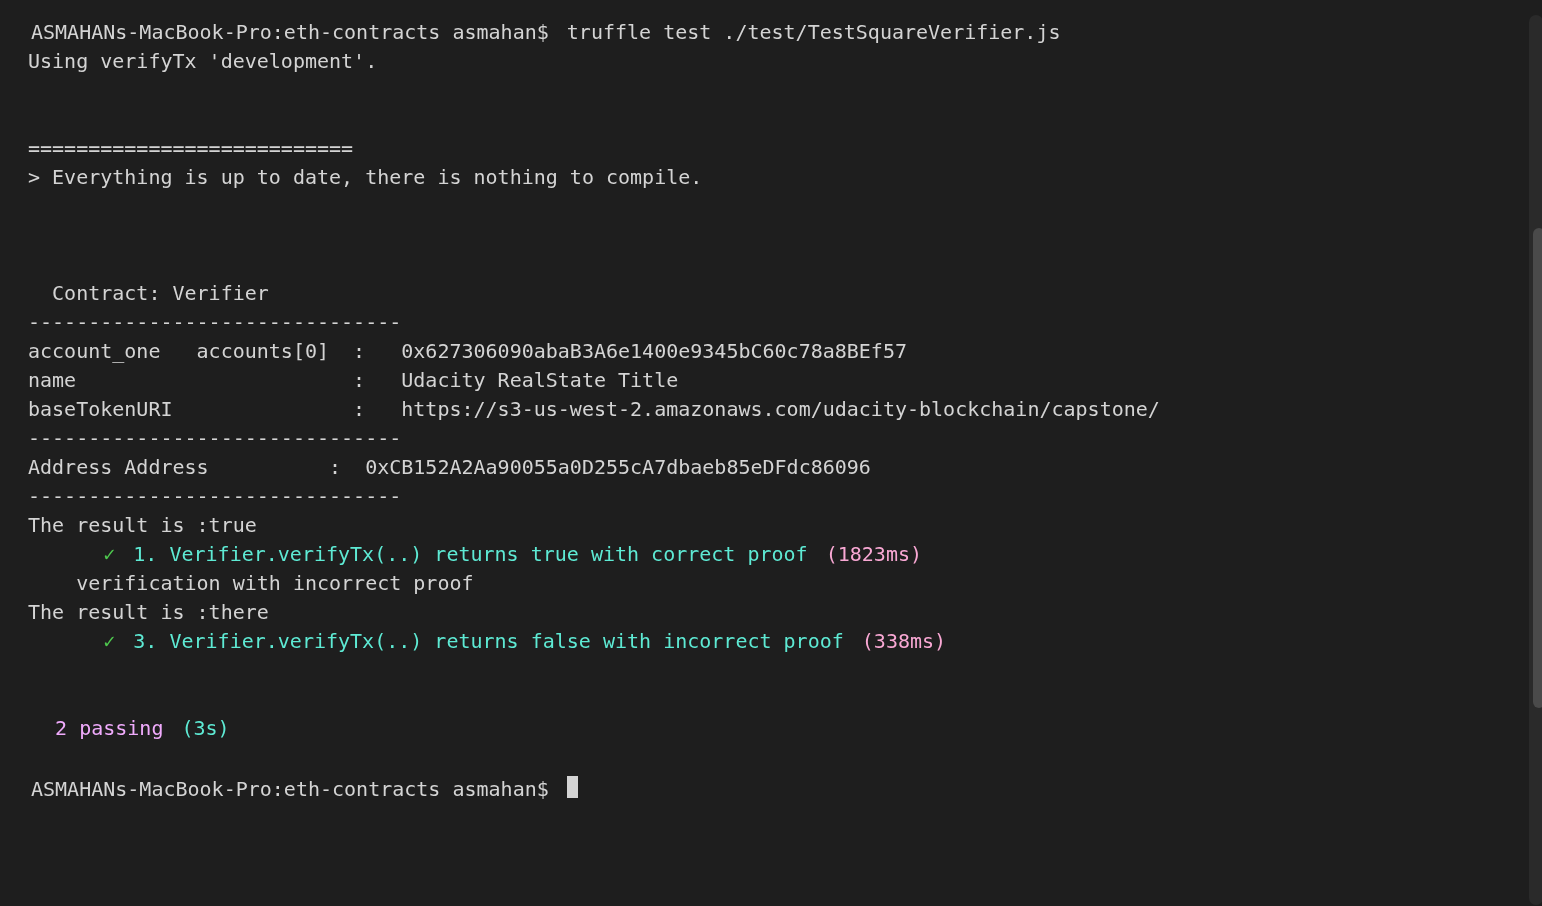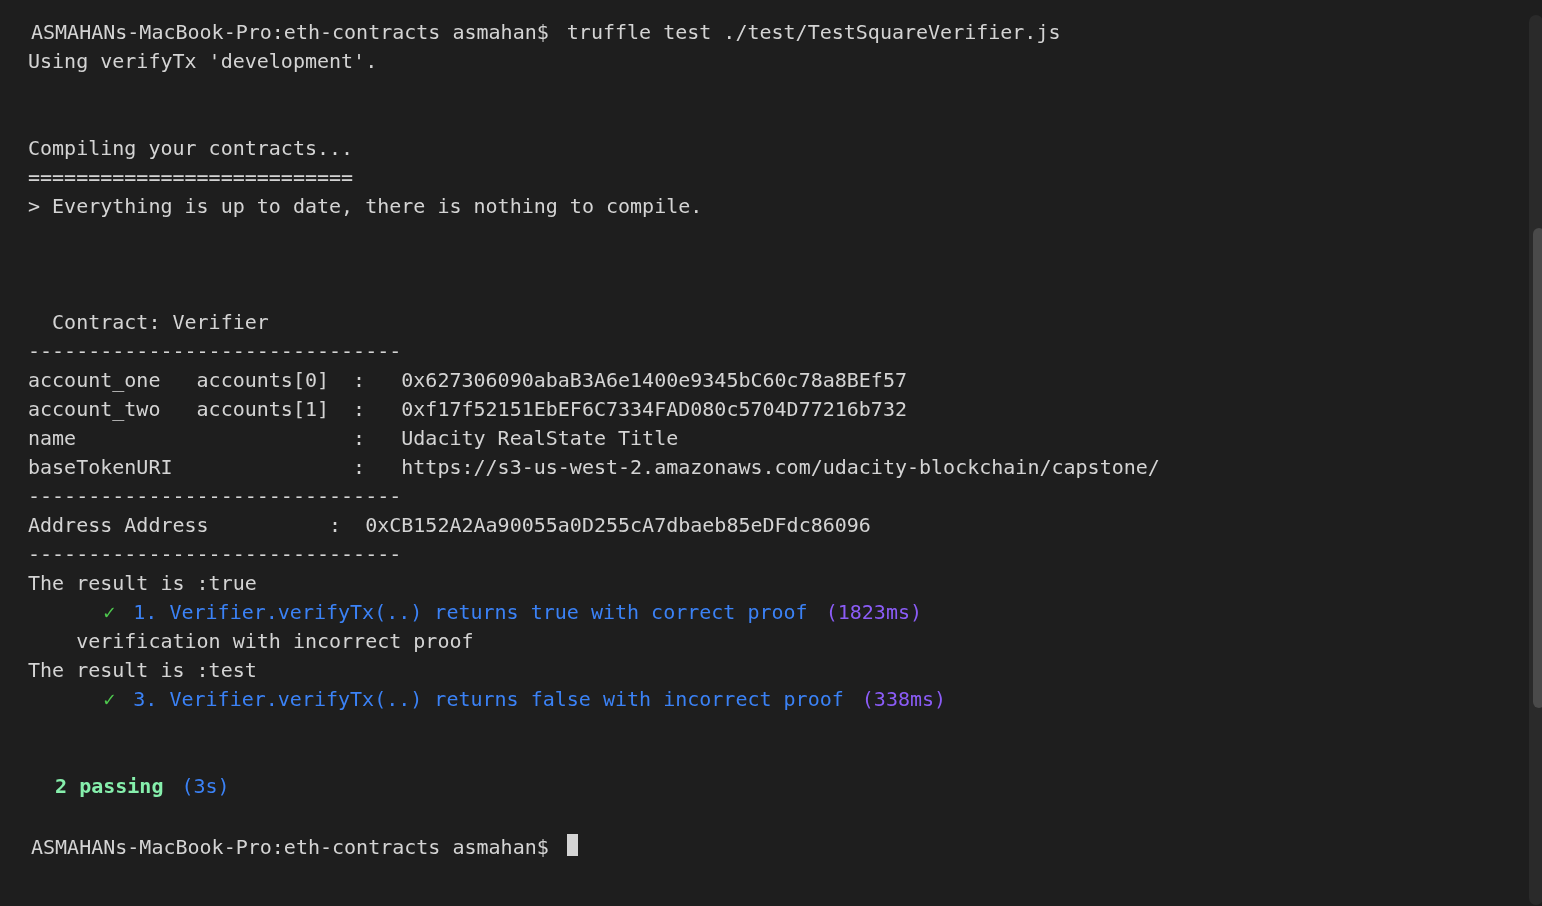"Compiling your contracts..." div.line { html: <div>Compiling your contracts...</div> -> none }
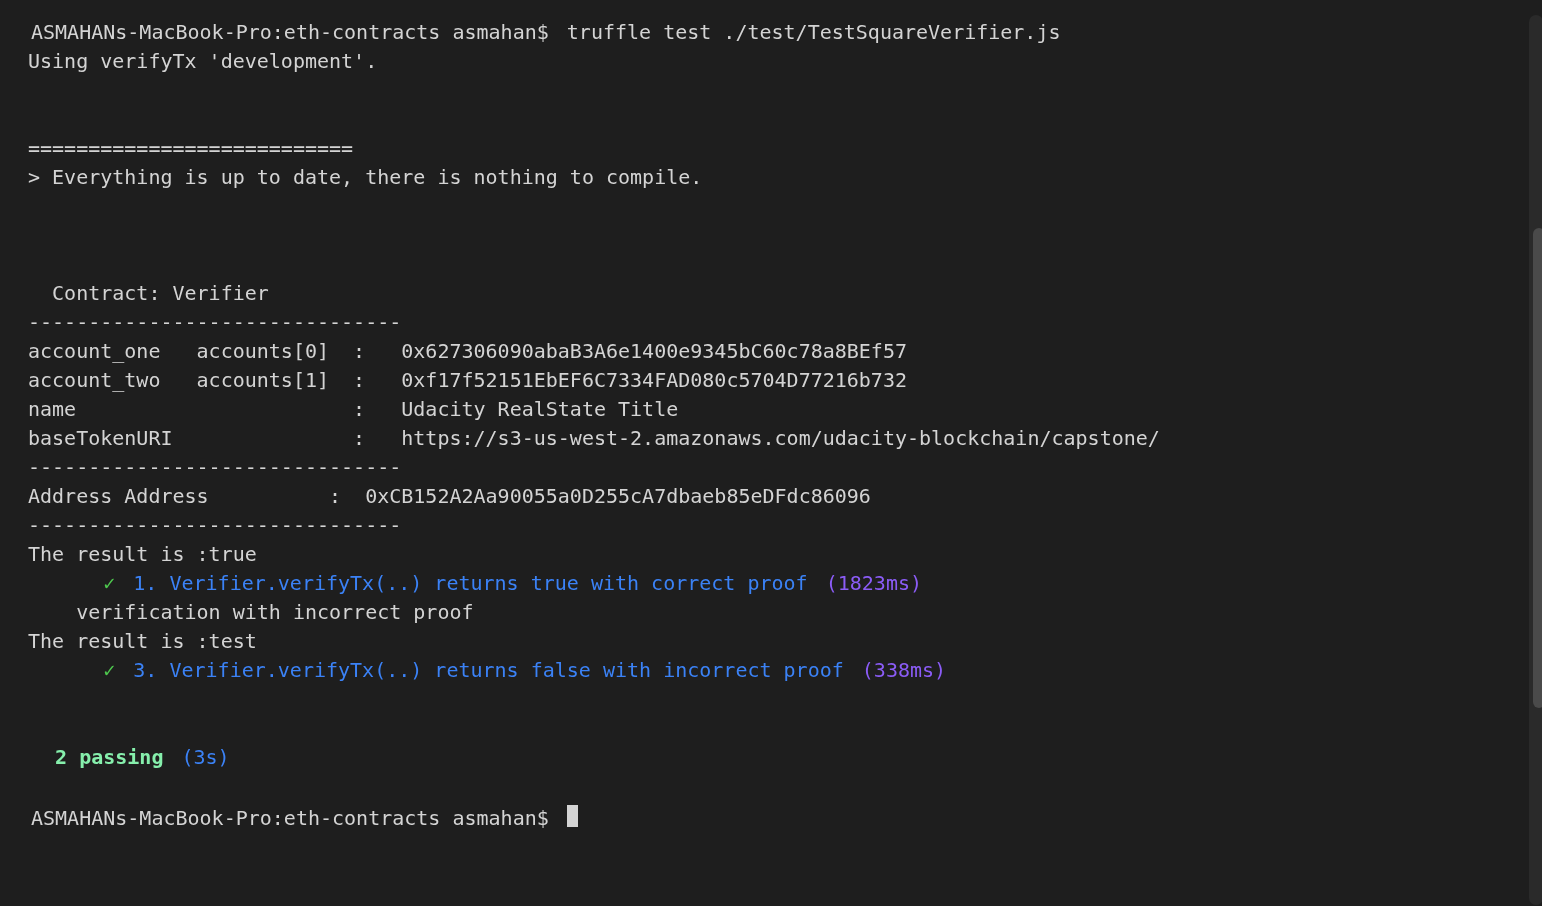"account_two accounts[1] :" div.line { html: <div>account_two accounts[1] : 0xf17f52151EbEF6C7334FAD080c5704D77216b732</div> -> none }
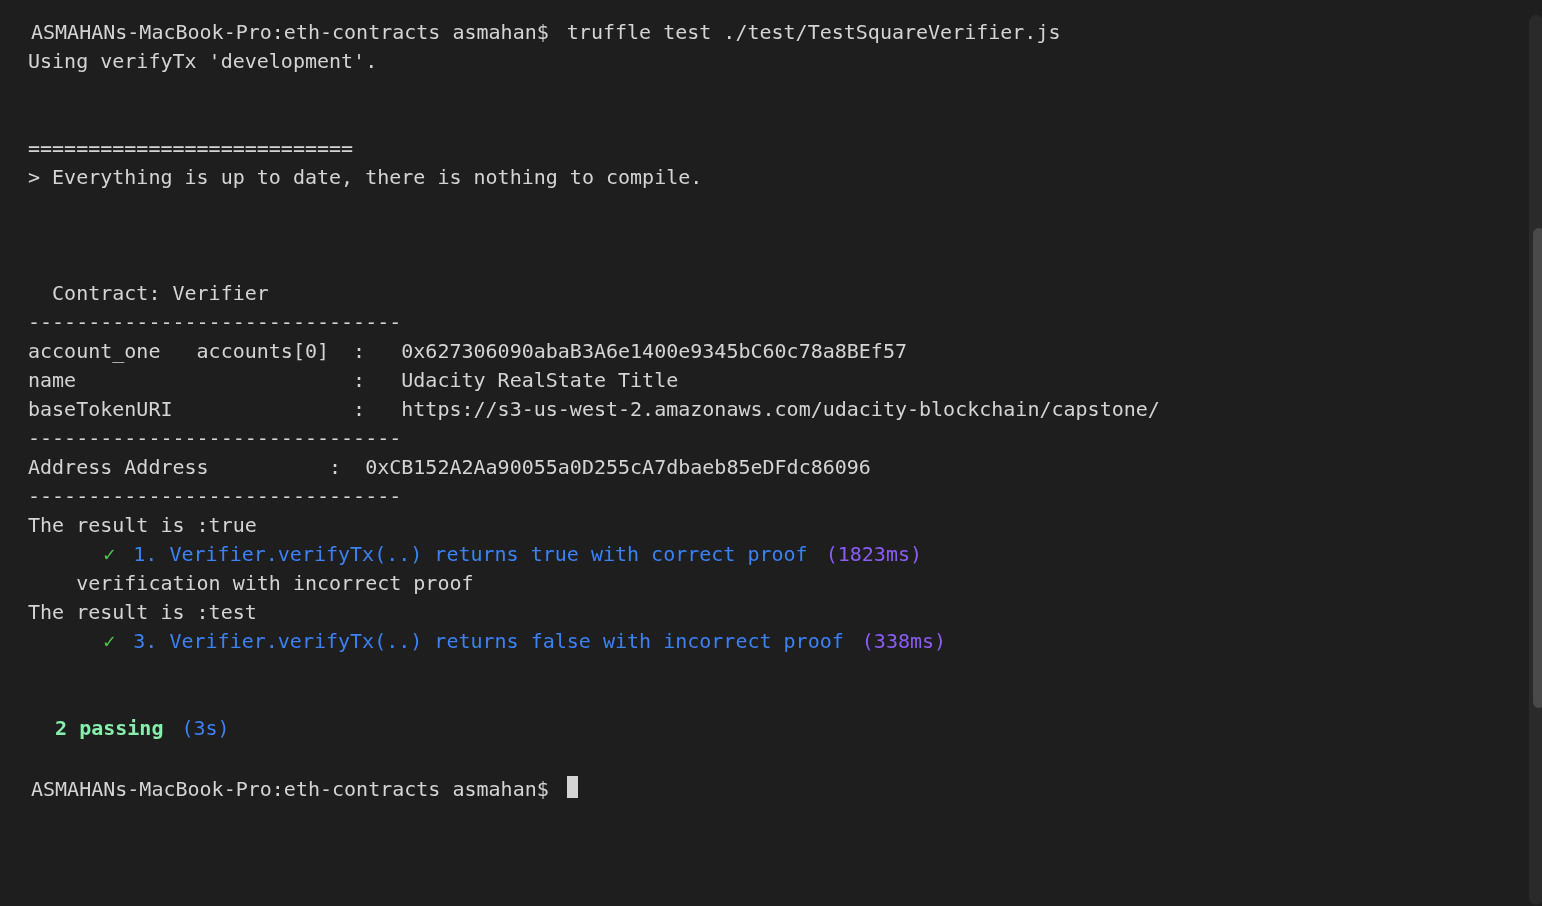"1. Verifier.verifyTx(..) returns true" .grey { color: #3b82f6 -> #5eead4 }
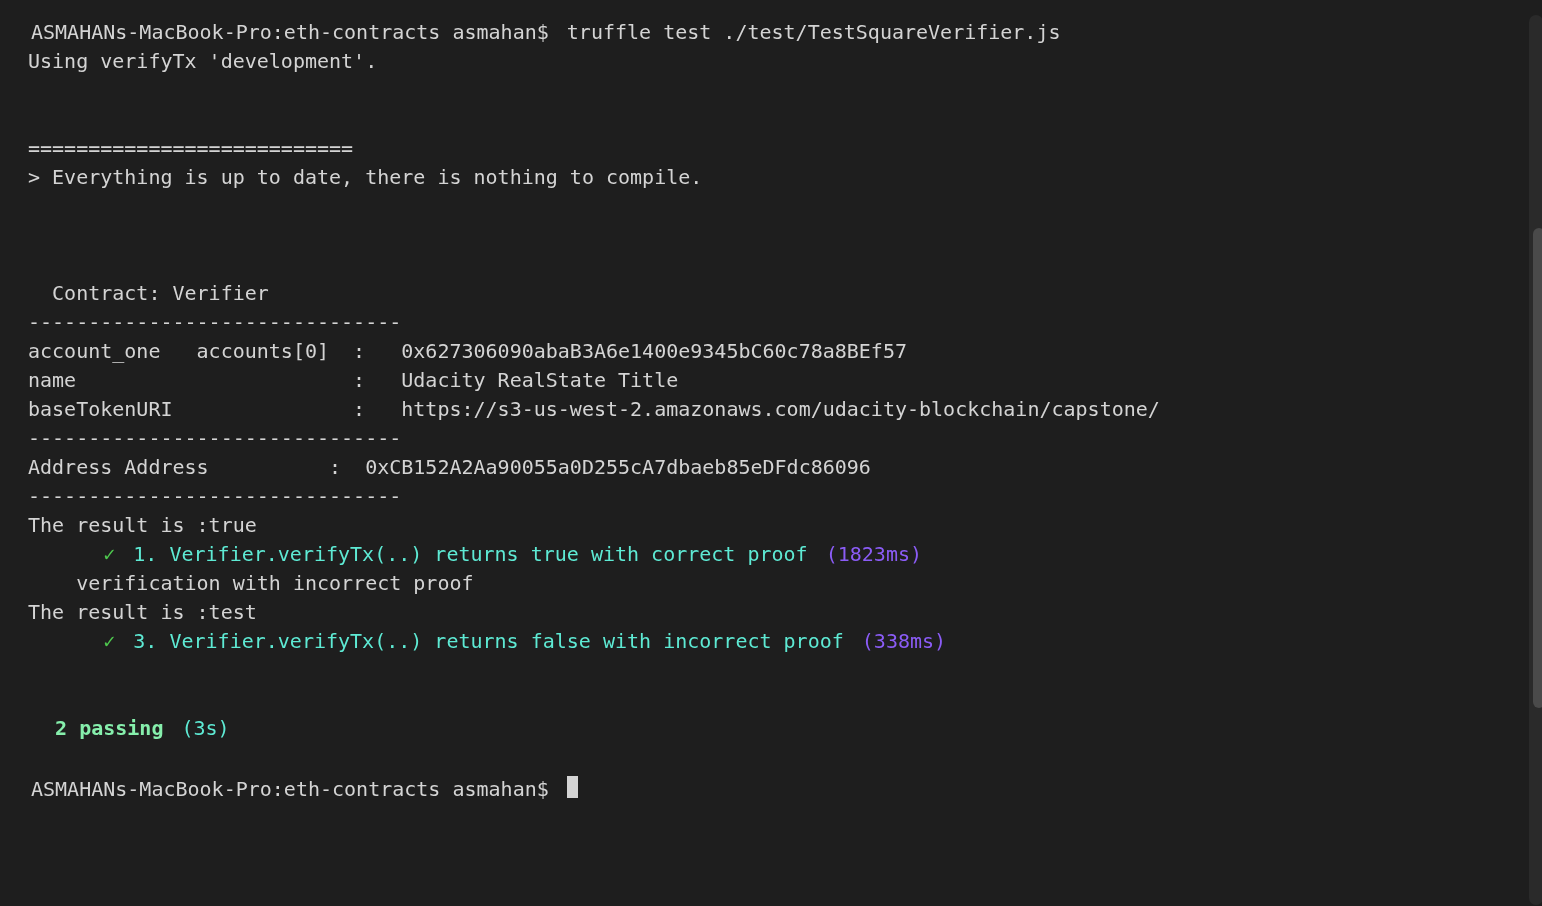"(1823ms)" .red { color: #8b5cf6 -> #f9a8d4 }
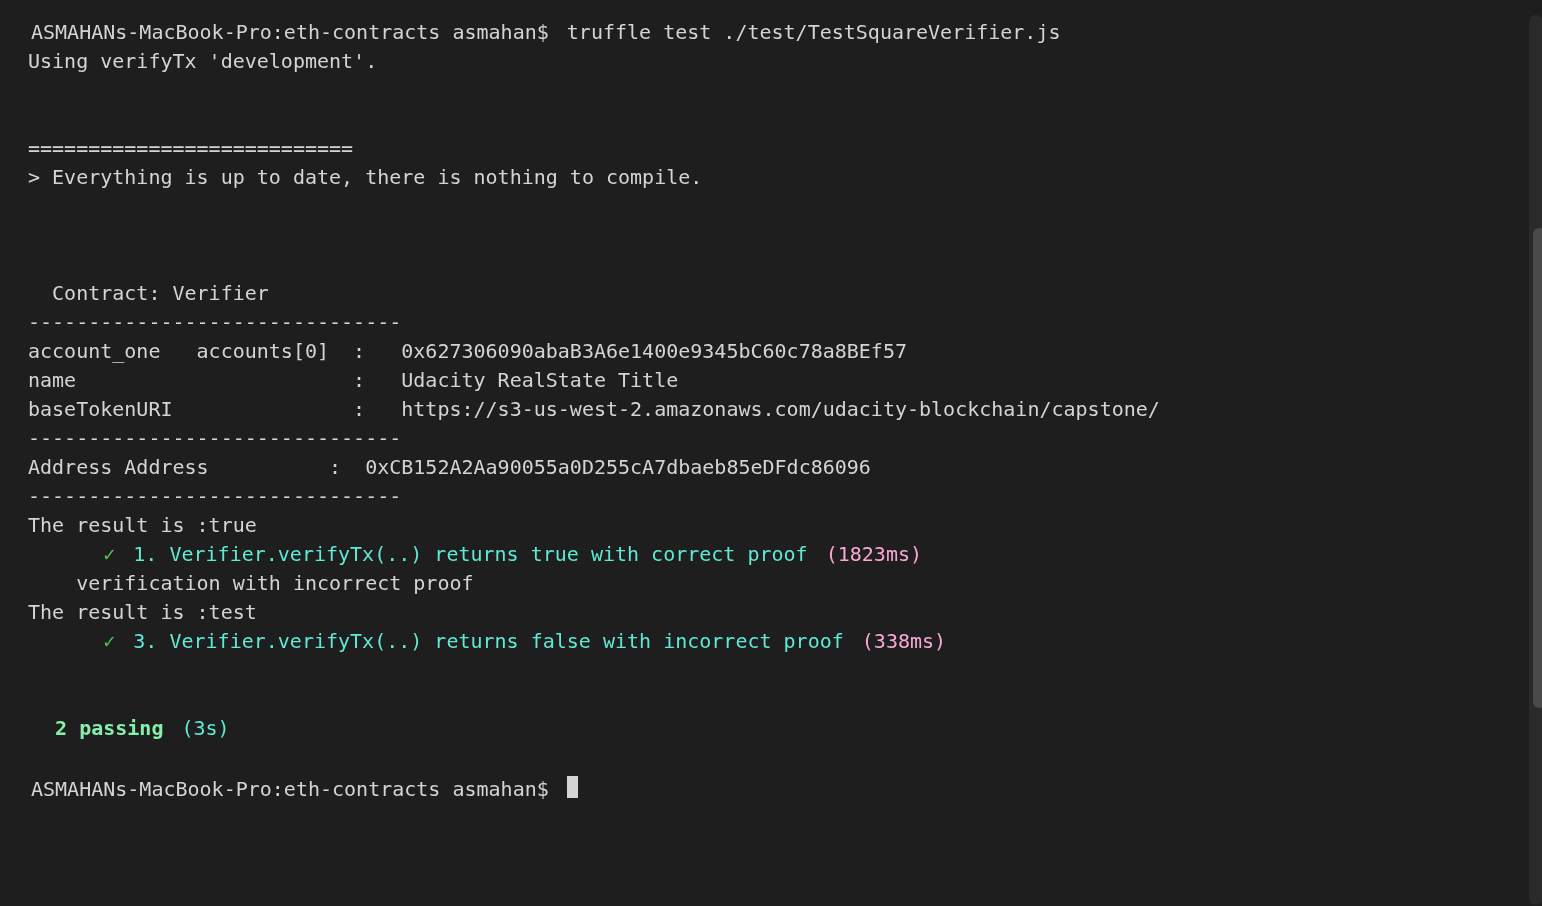"The result is :test" div.line { text: :test -> :there }
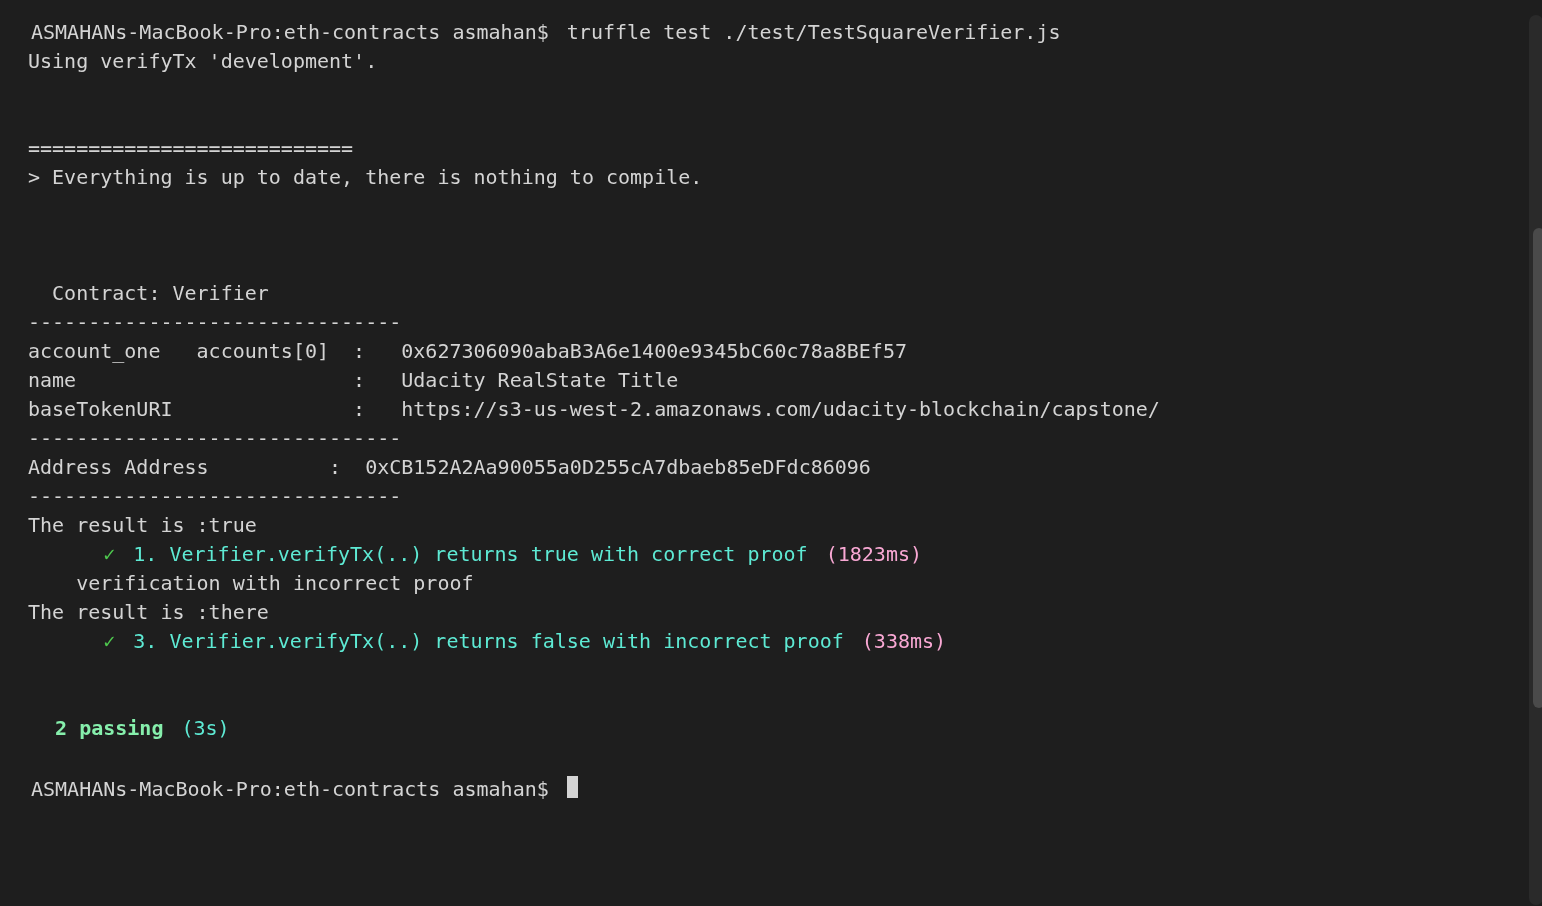"2 passing" .green { color: #86efac -> #f0abfc; font-weight: bold -> none }
